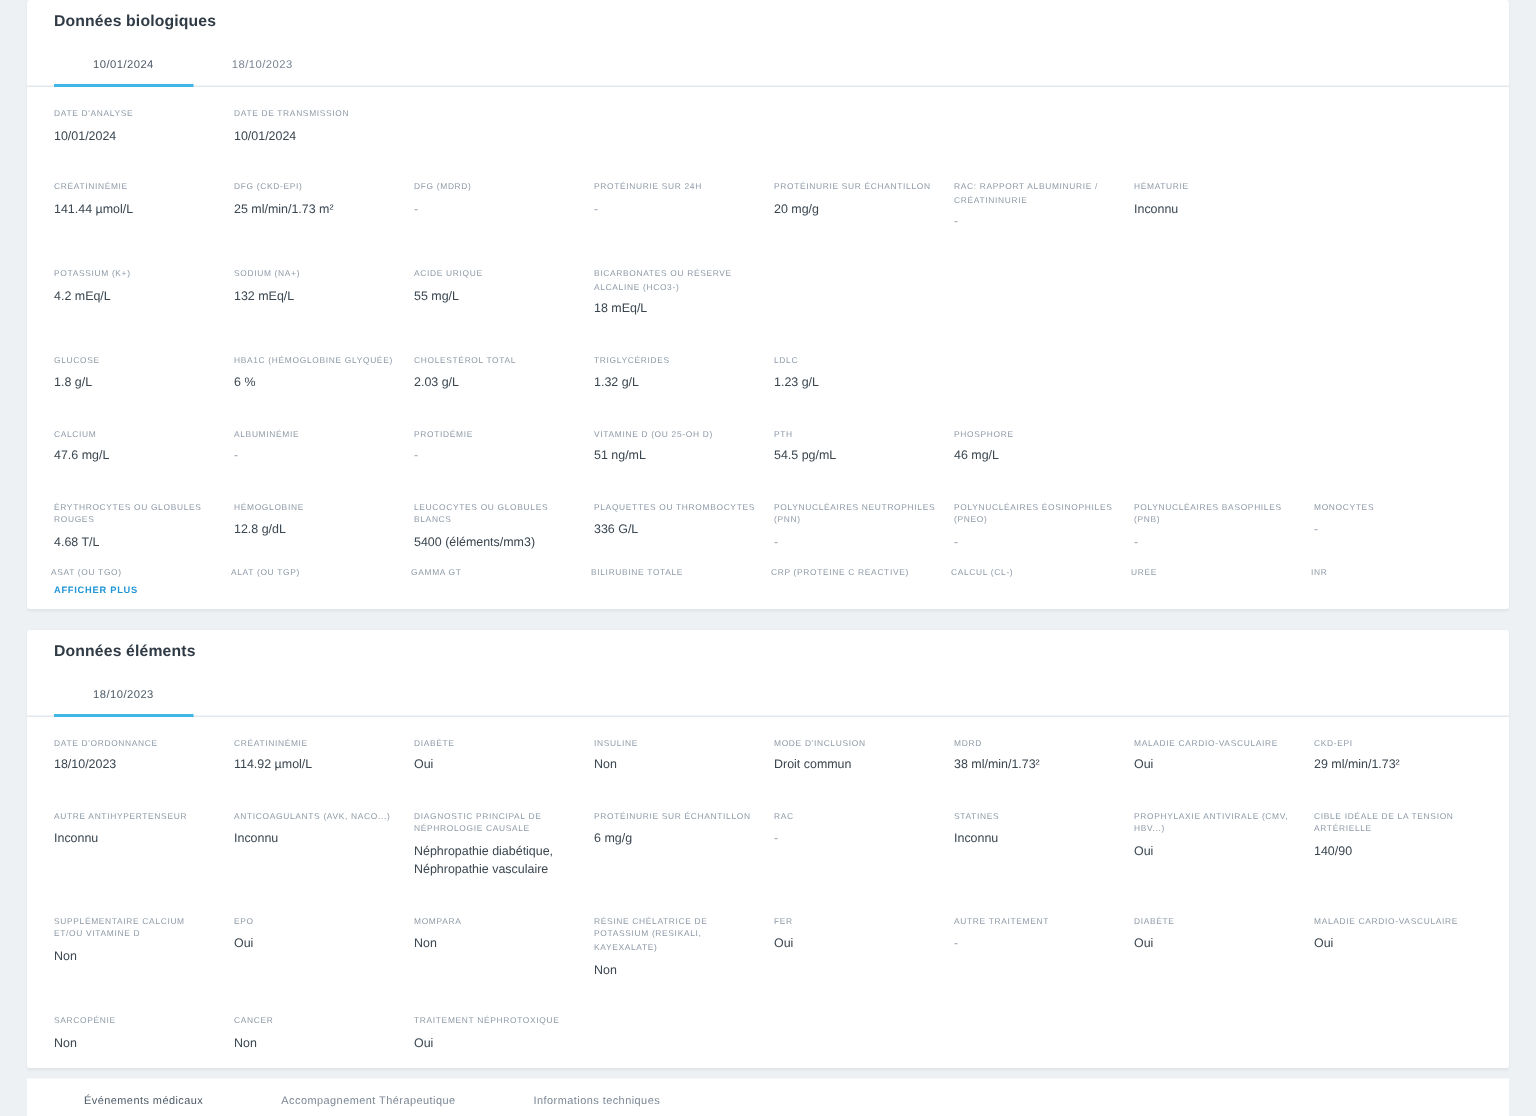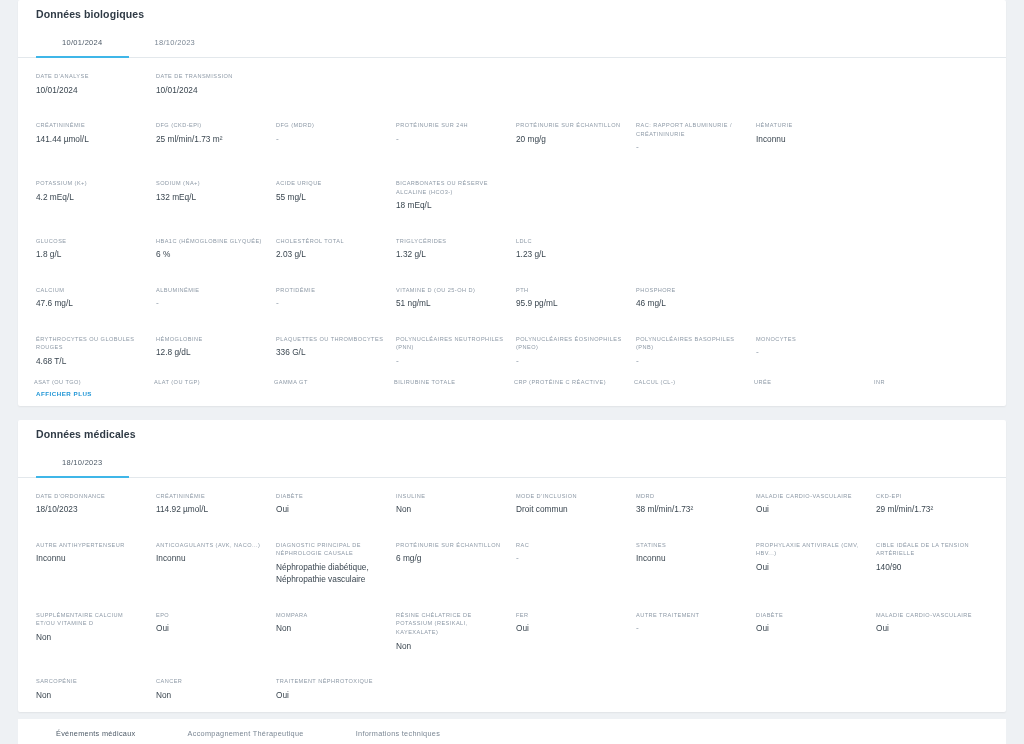"95.9 pg/mL" div.fvalue { text: 95.9 -> 54.5 }
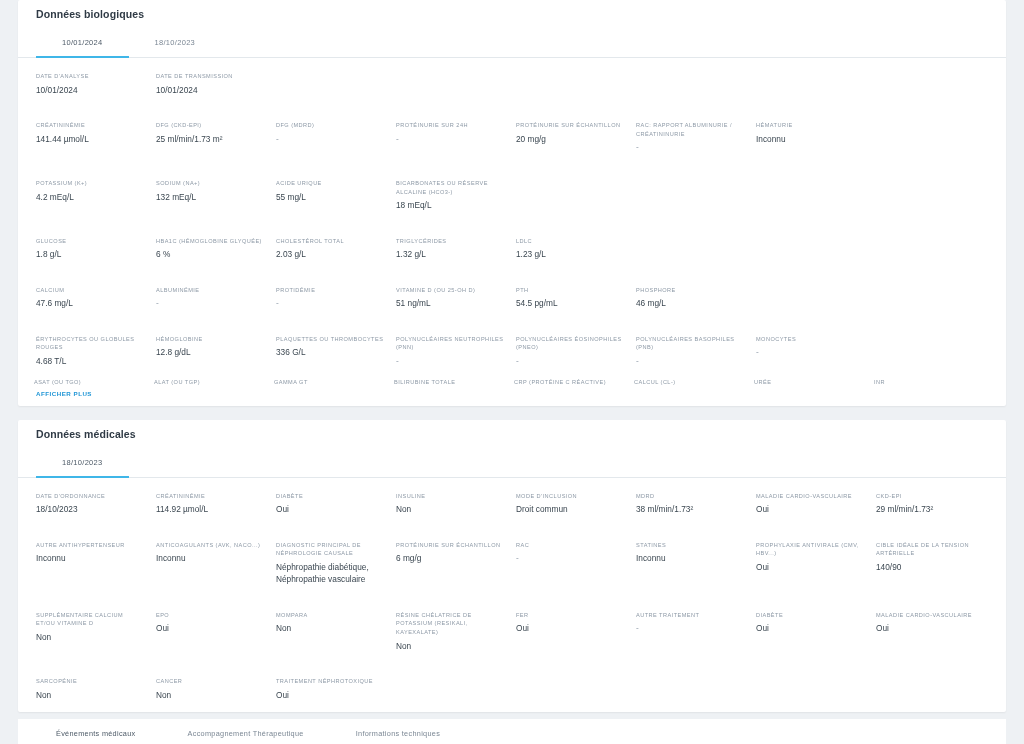"5400 (éléments/mm3)" div.field { html: none -> <div> <div>LEUCOCYTES OU GLOBULES BLANCS</div> <div>5400 (éléments/mm3)</div> </div> }
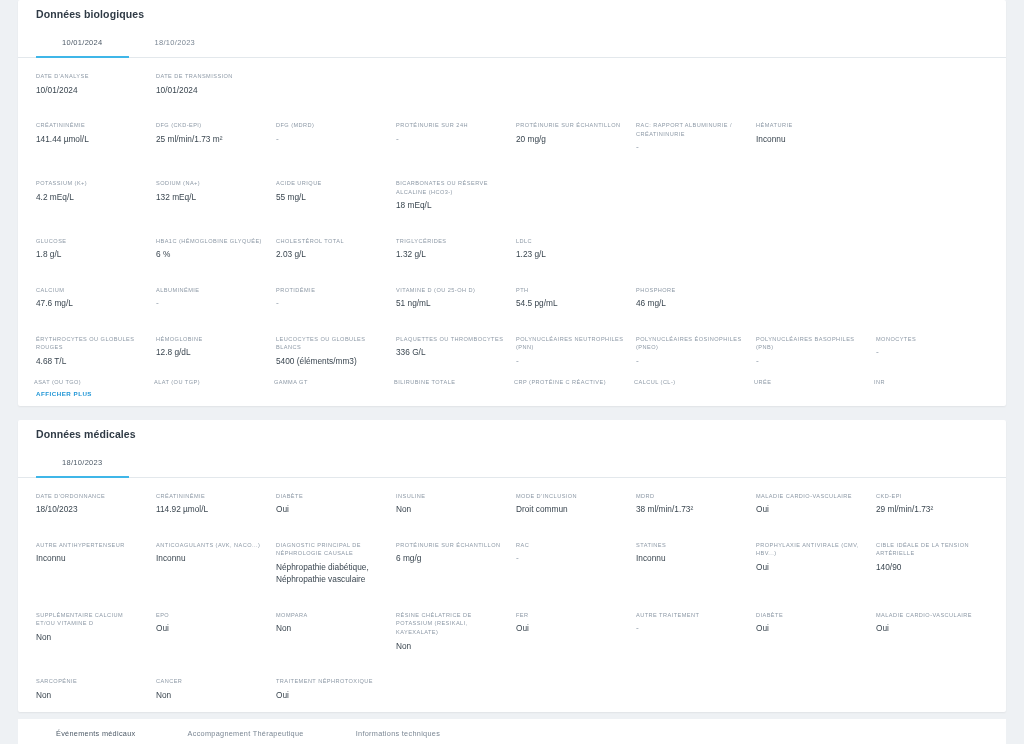"Données médicales" div.section-title { text: médicales -> éléments }
